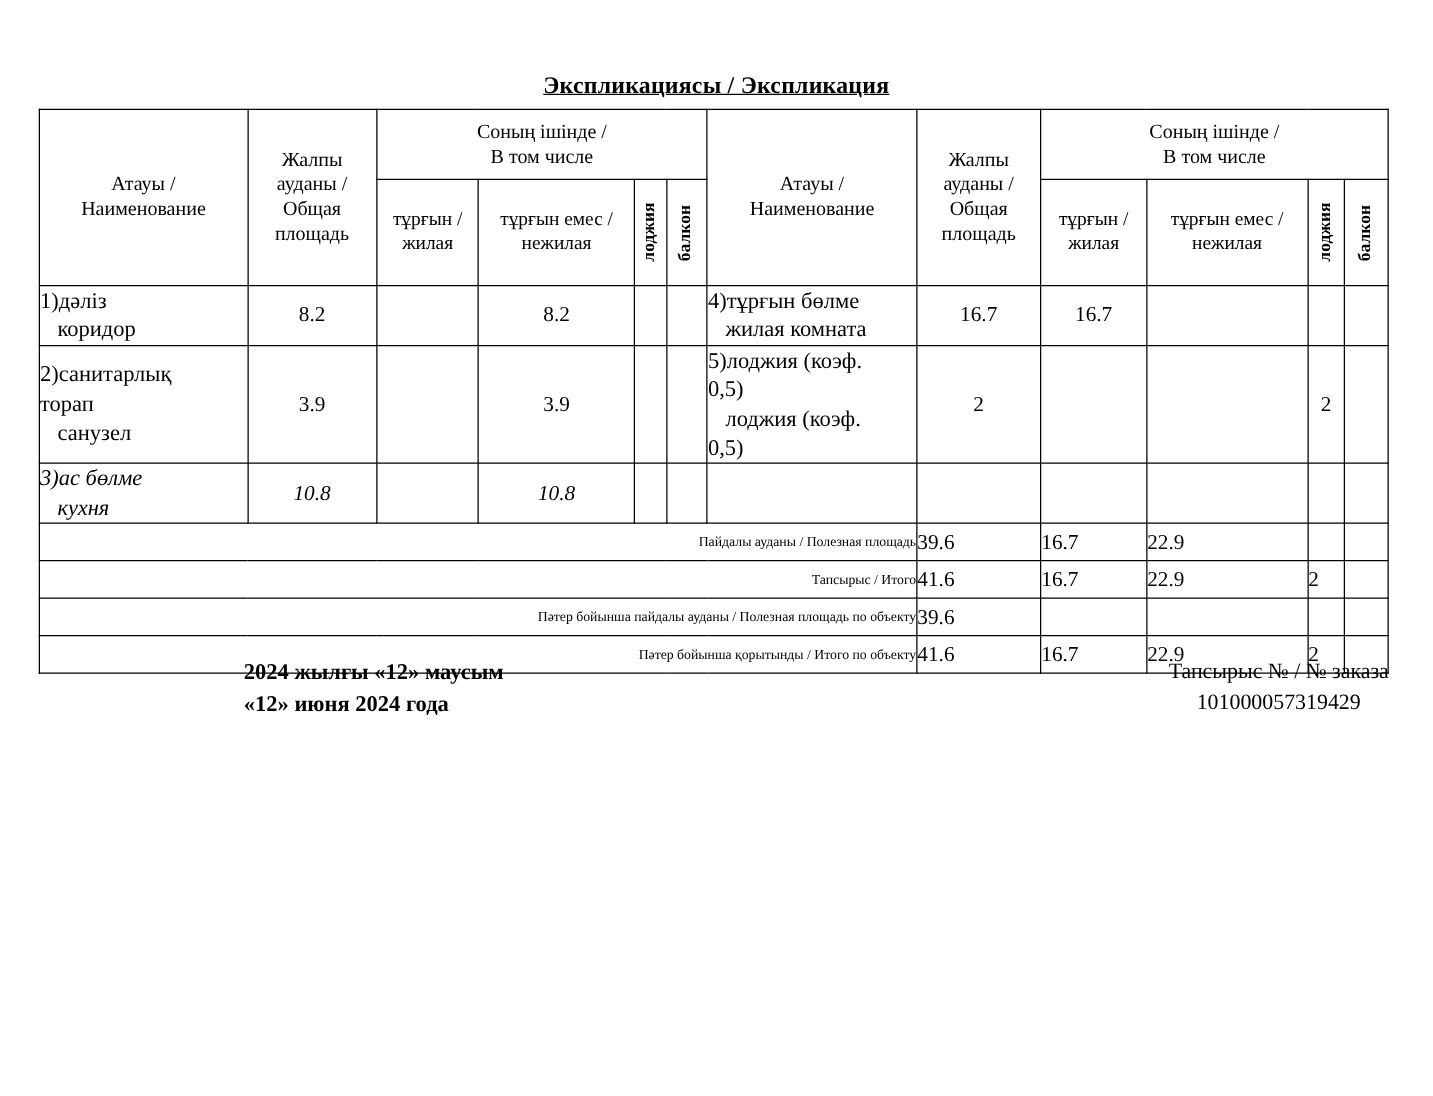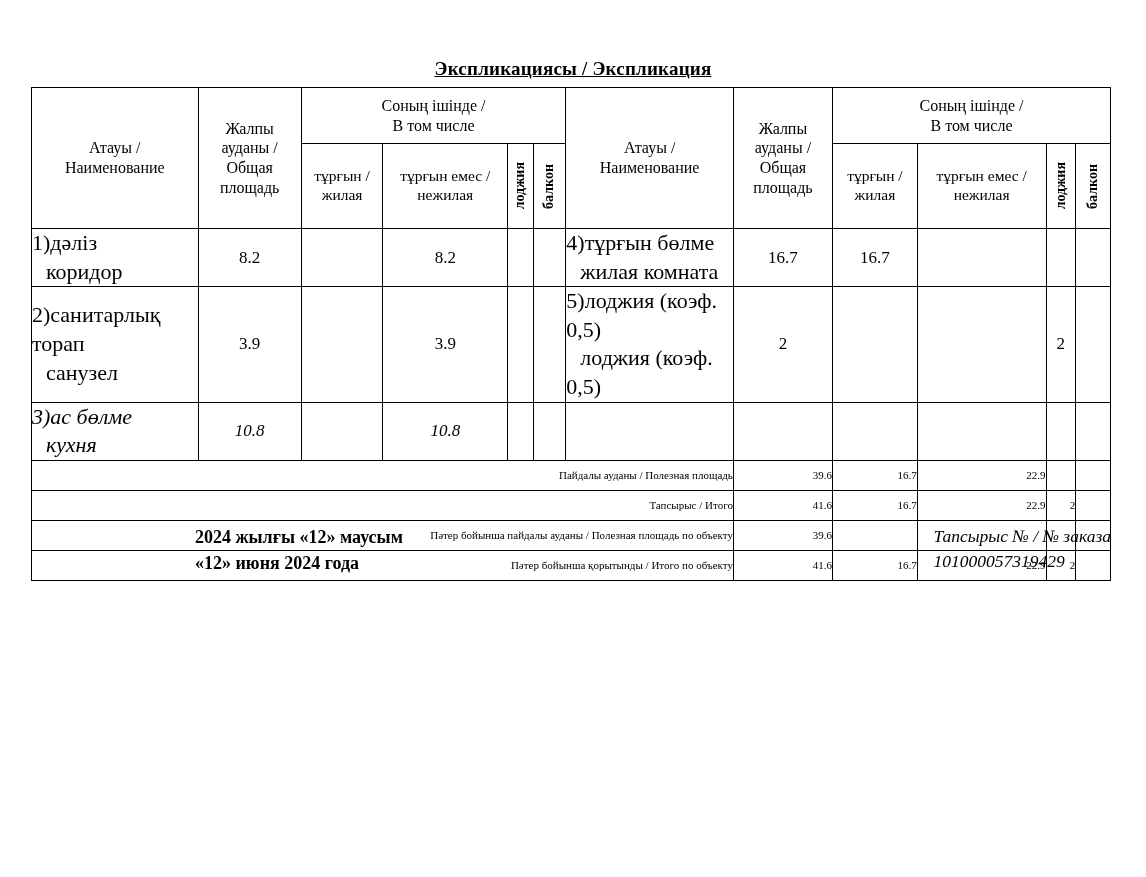"1)дәліз" .name-cell { font-size: 22px -> 18px }
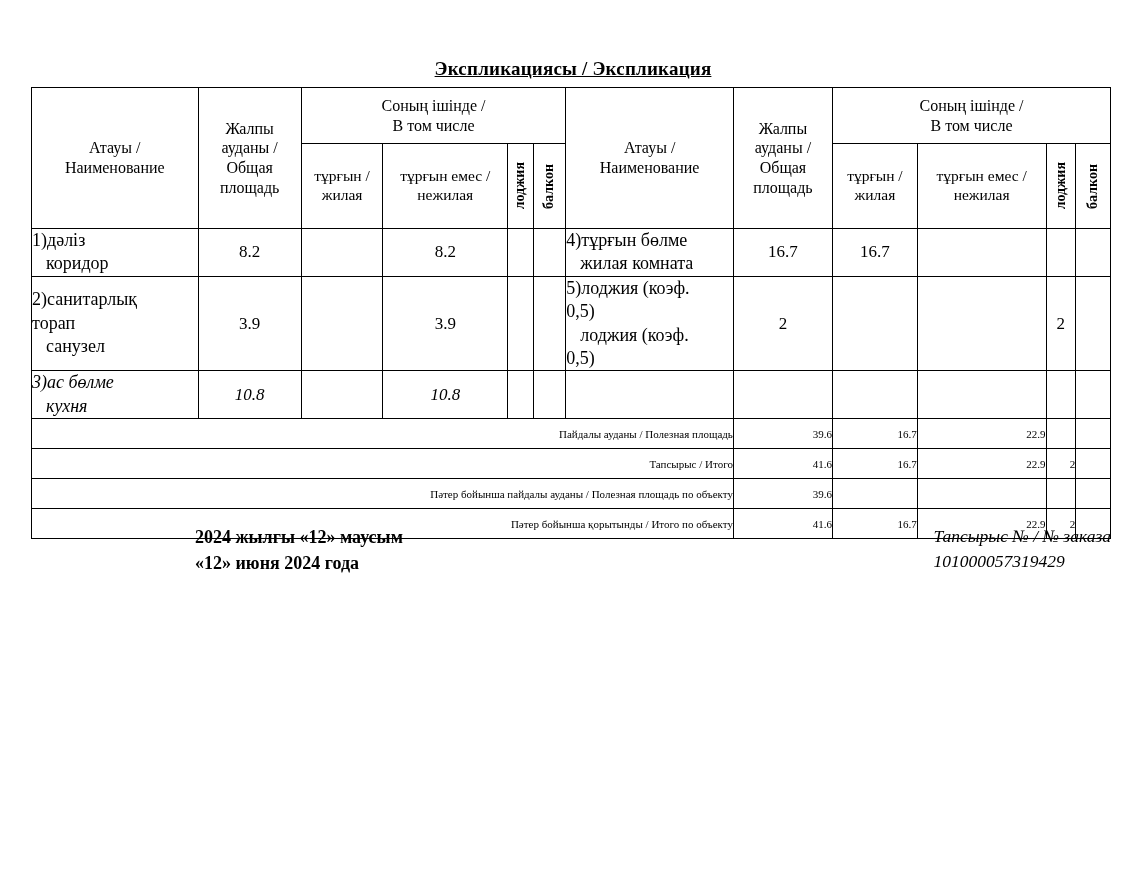"39.6" .sum-val { font-size: 11px -> 17px; text-align: right -> left }
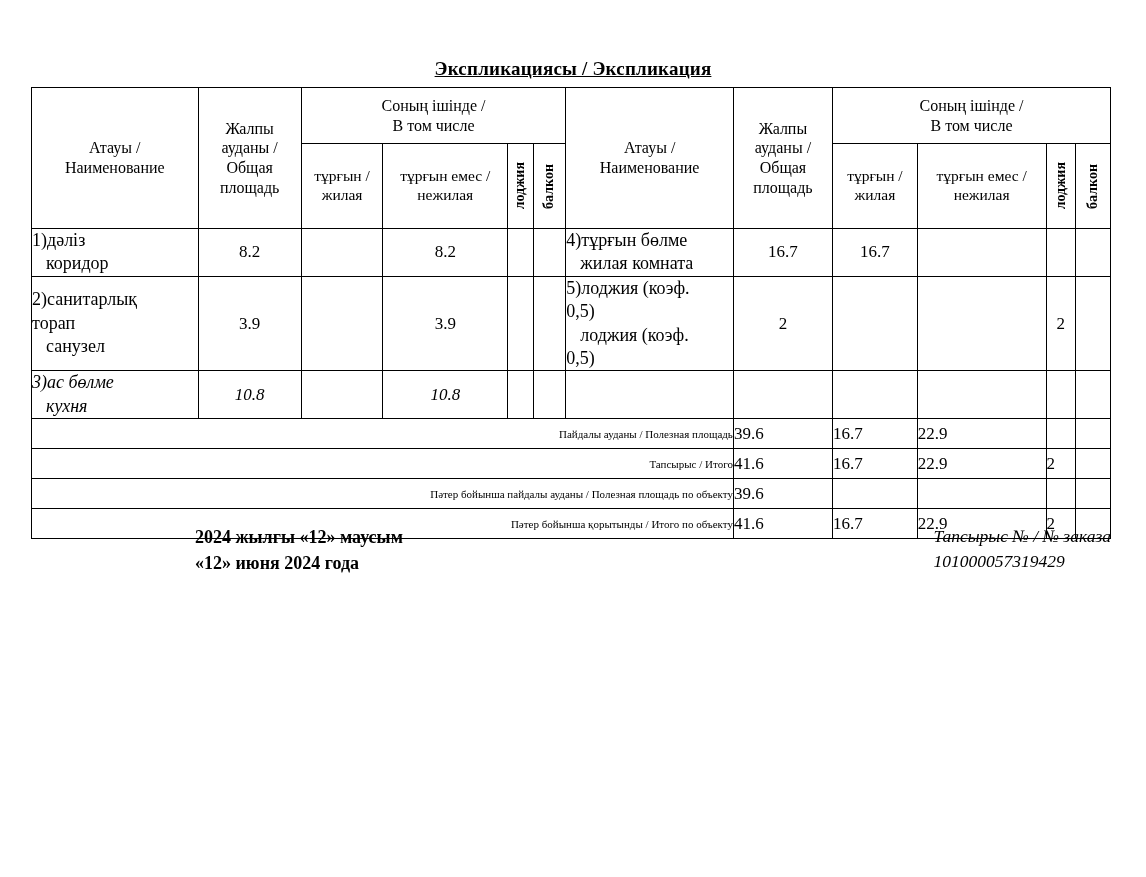"Тапсырыс № / № заказа" .foot-right { font-style: italic -> none; text-align: left -> center }
